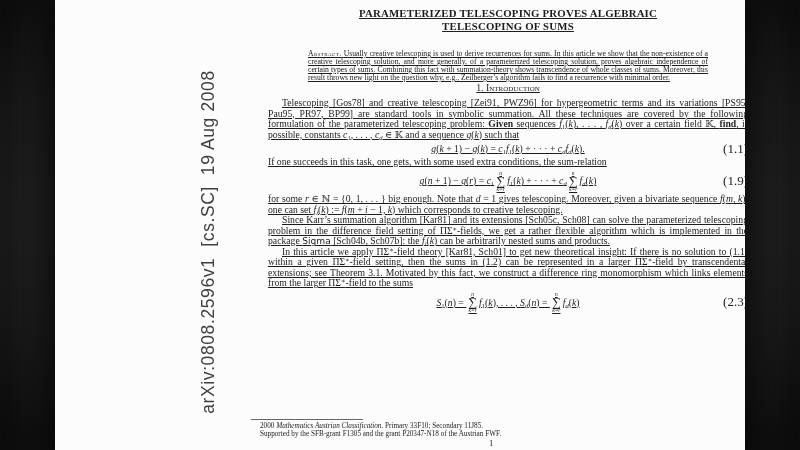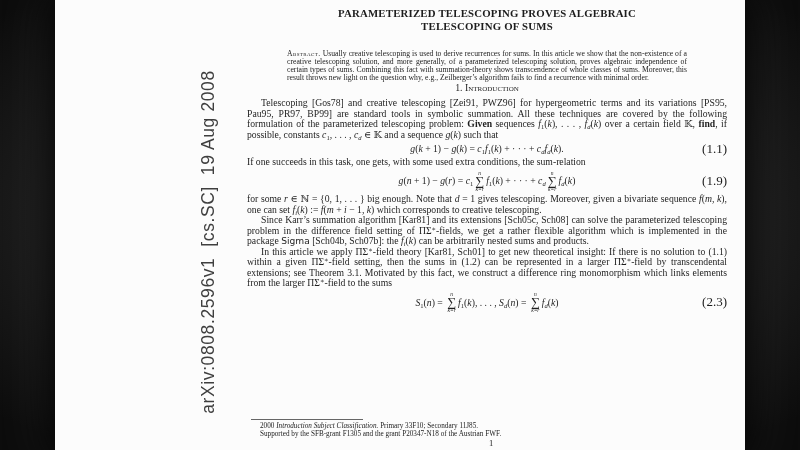"PARAMETERIZED TELESCOPING PROVES" .content { left: 192px -> 213px; text-decoration: none -> underline }
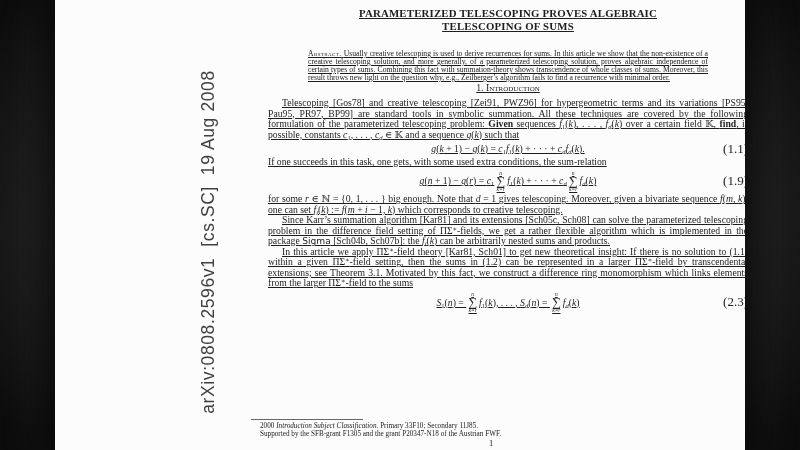"Introduction Subject Classification." i { text: Introduction Subject -> Mathematics Austrian }
